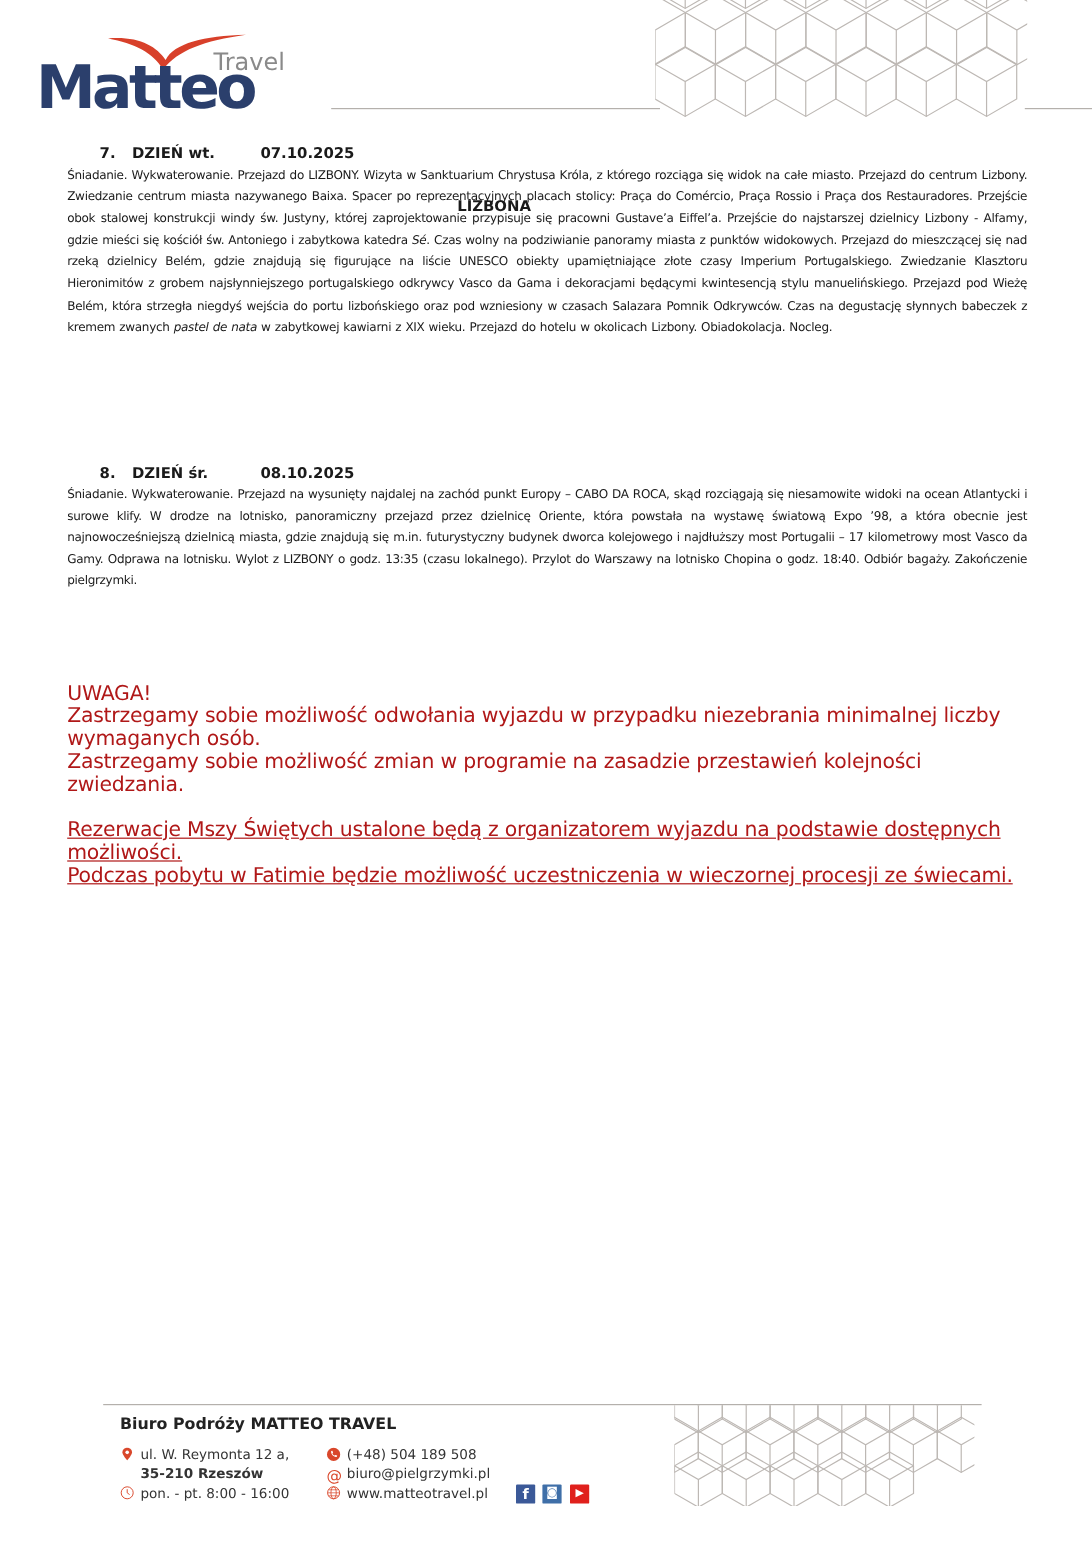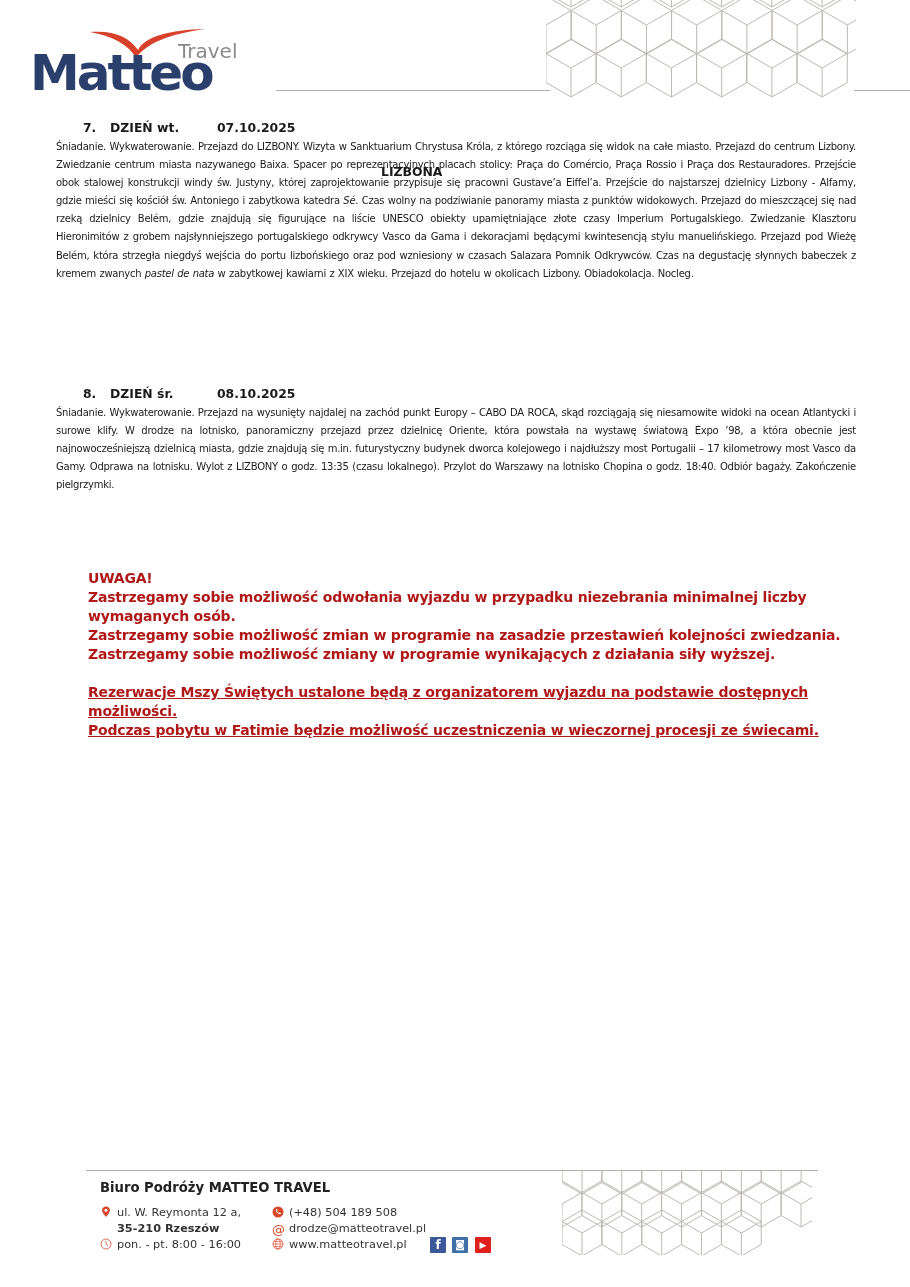"UWAGA!" .notes { font-size: 14px -> 17px; font-weight: bold -> normal; margin-left: 32px -> none }
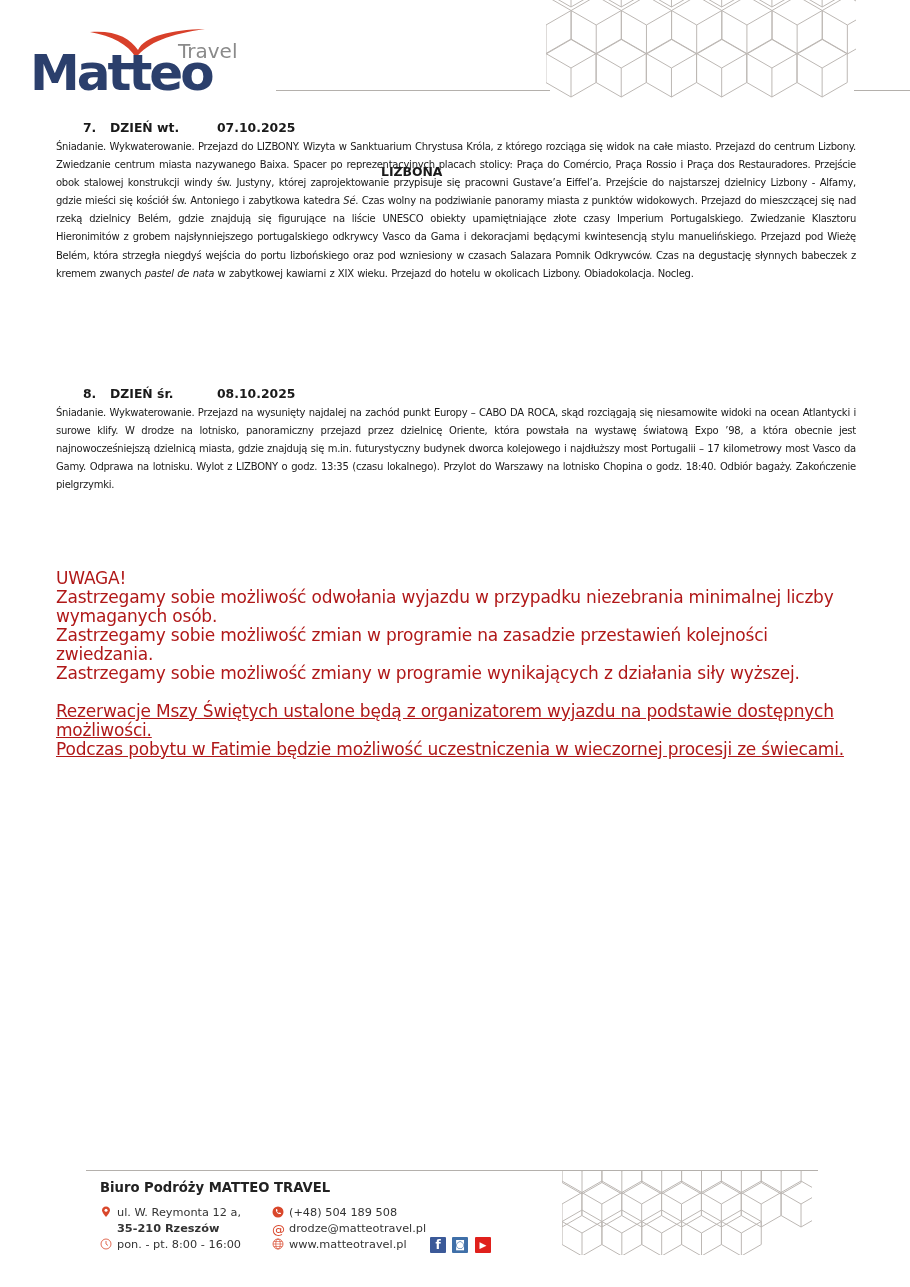"Zastrzegamy sobie możliwość zmiany w" p { html: <p>Zastrzegamy sobie możliwość zmiany w programie wynikających z działania siły wyższej.</p> -> none }
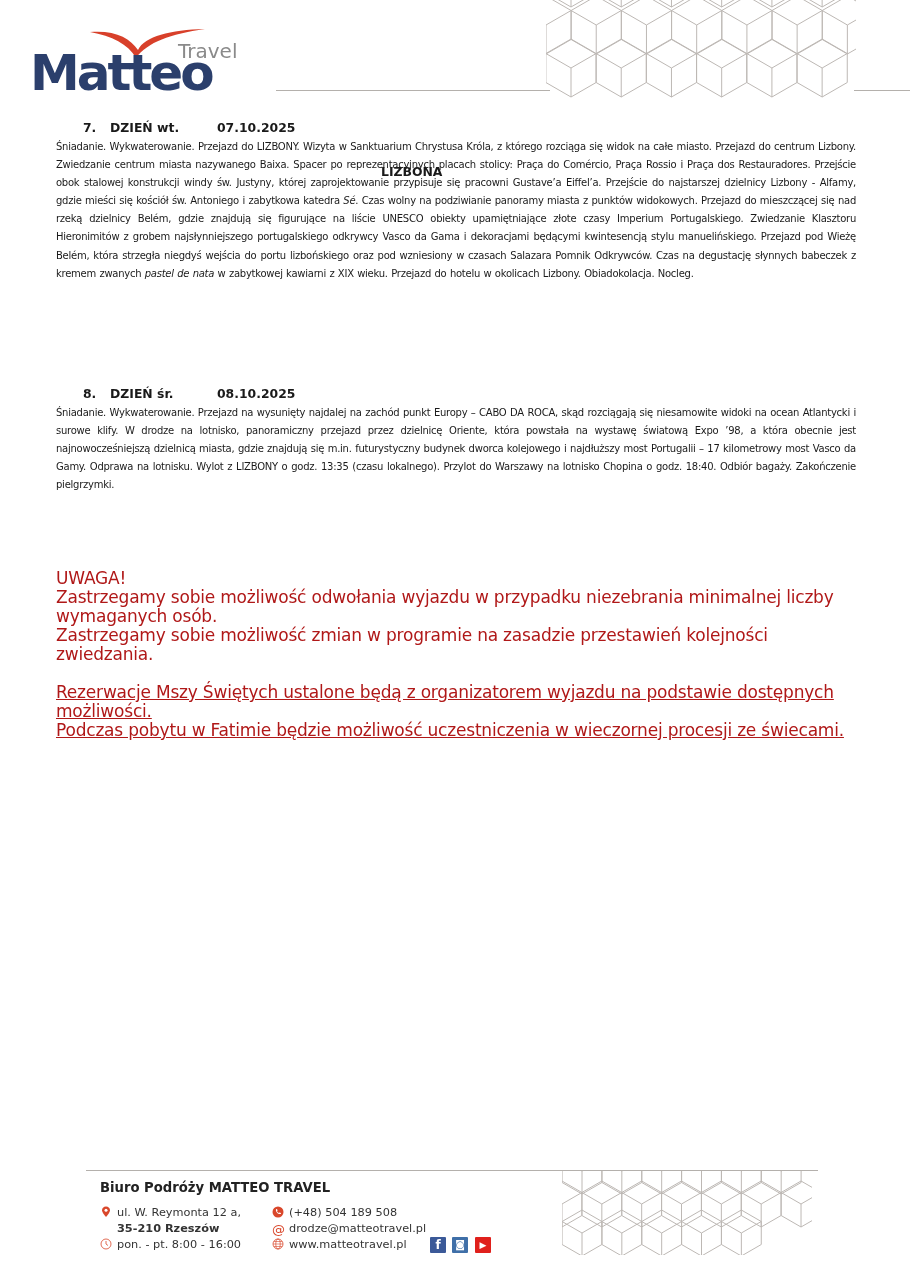"drodze@matteotravel.pl" span { text: drodze@matteotravel.pl -> biuro@pielgrzymki.pl }
